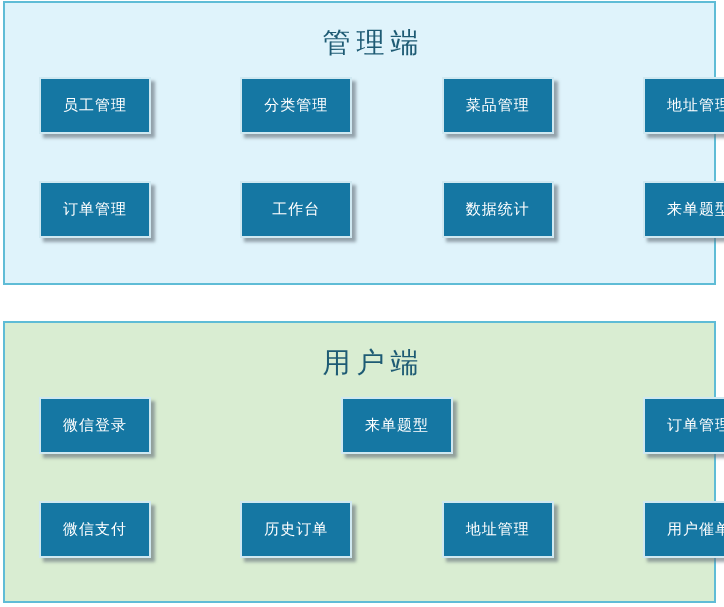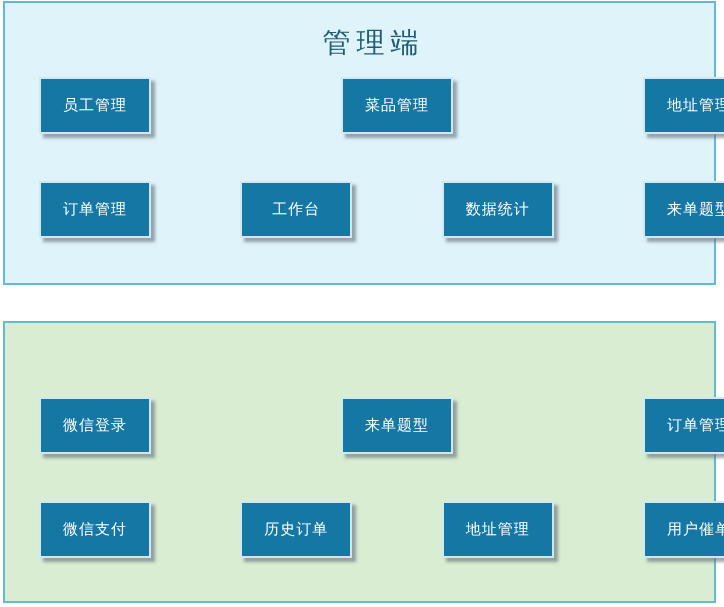"分类管理" div.node { html: none -> <div> <span>分类管理</span> </div> }
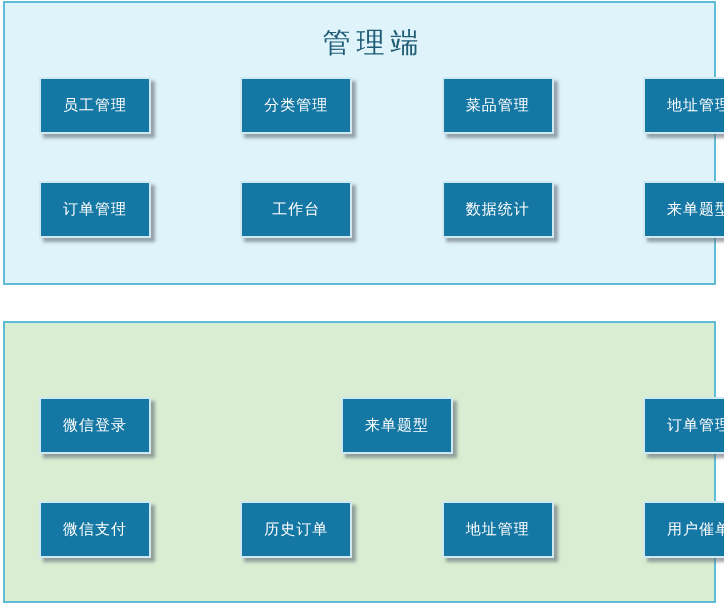"用户端" h2.panel-title { html: none -> <h2>用户端</h2> }
